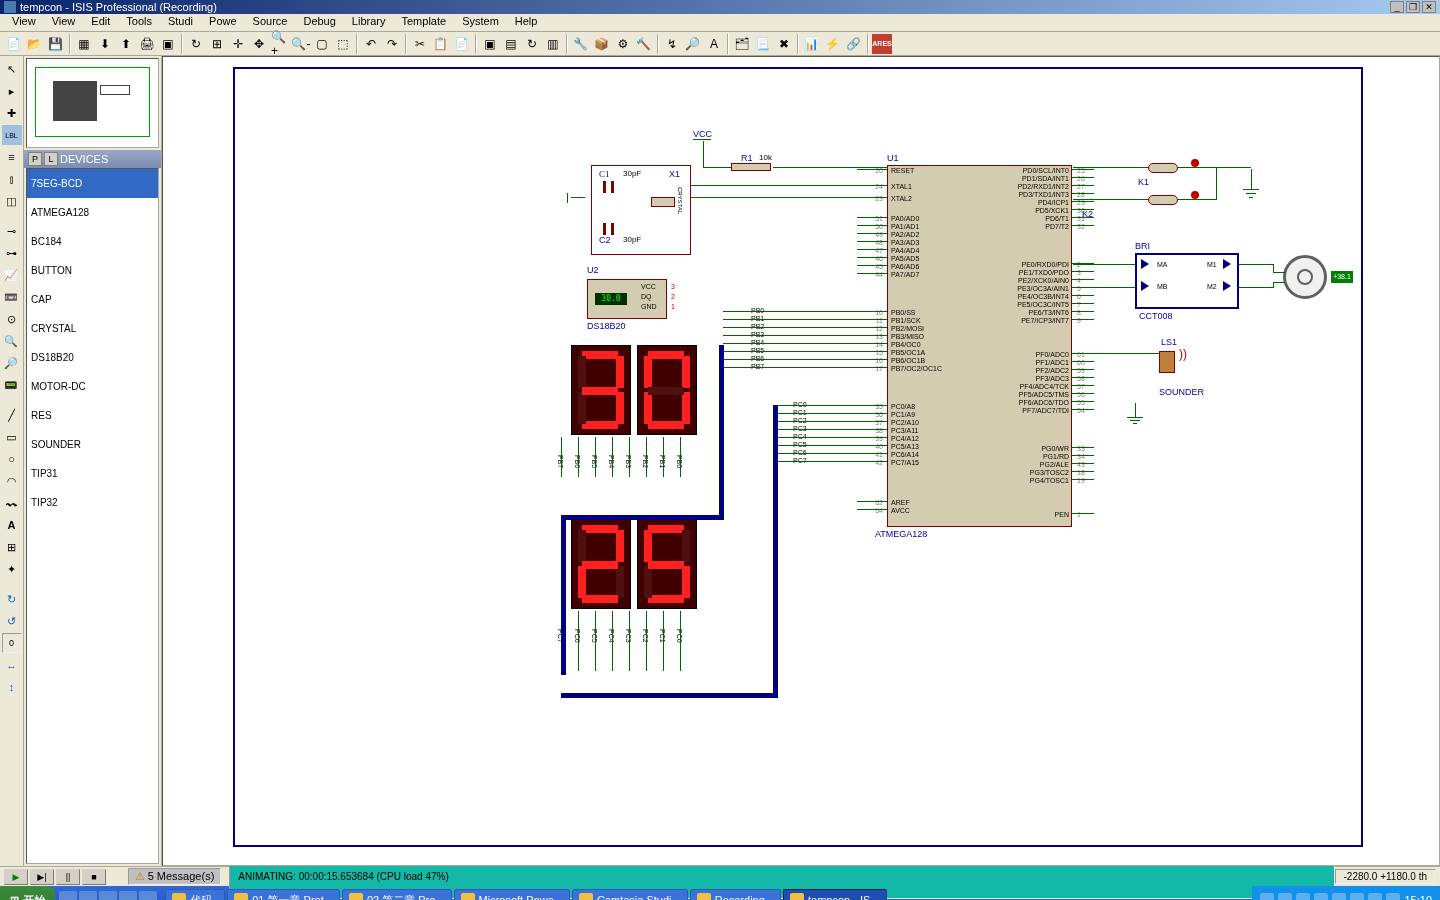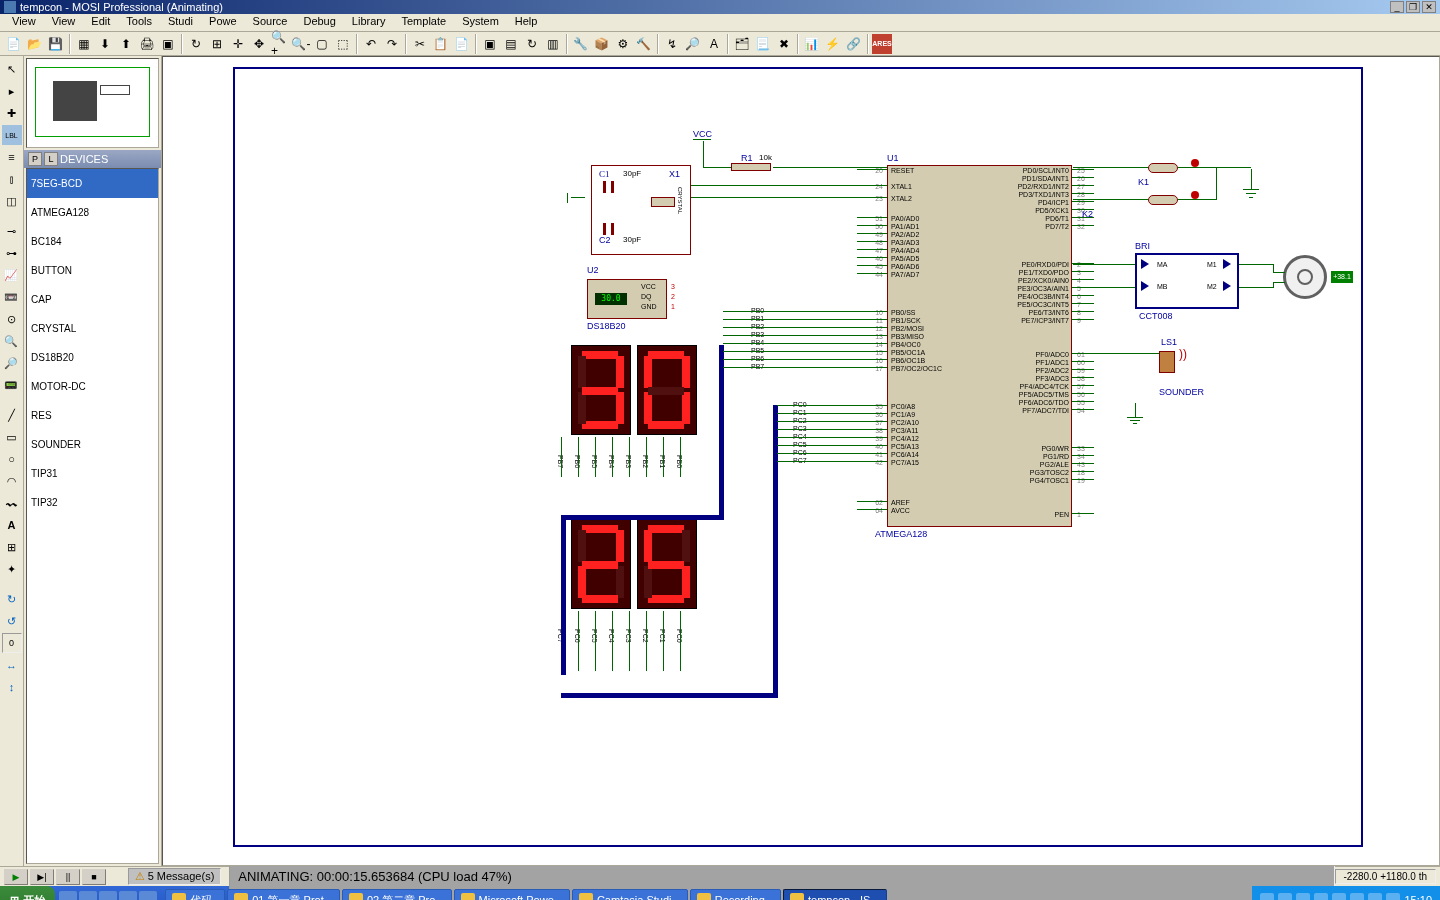"tempcon - MOSI Professional (Animating)" span { text: MOSI Professional (Animating -> ISIS Professional (Recording }
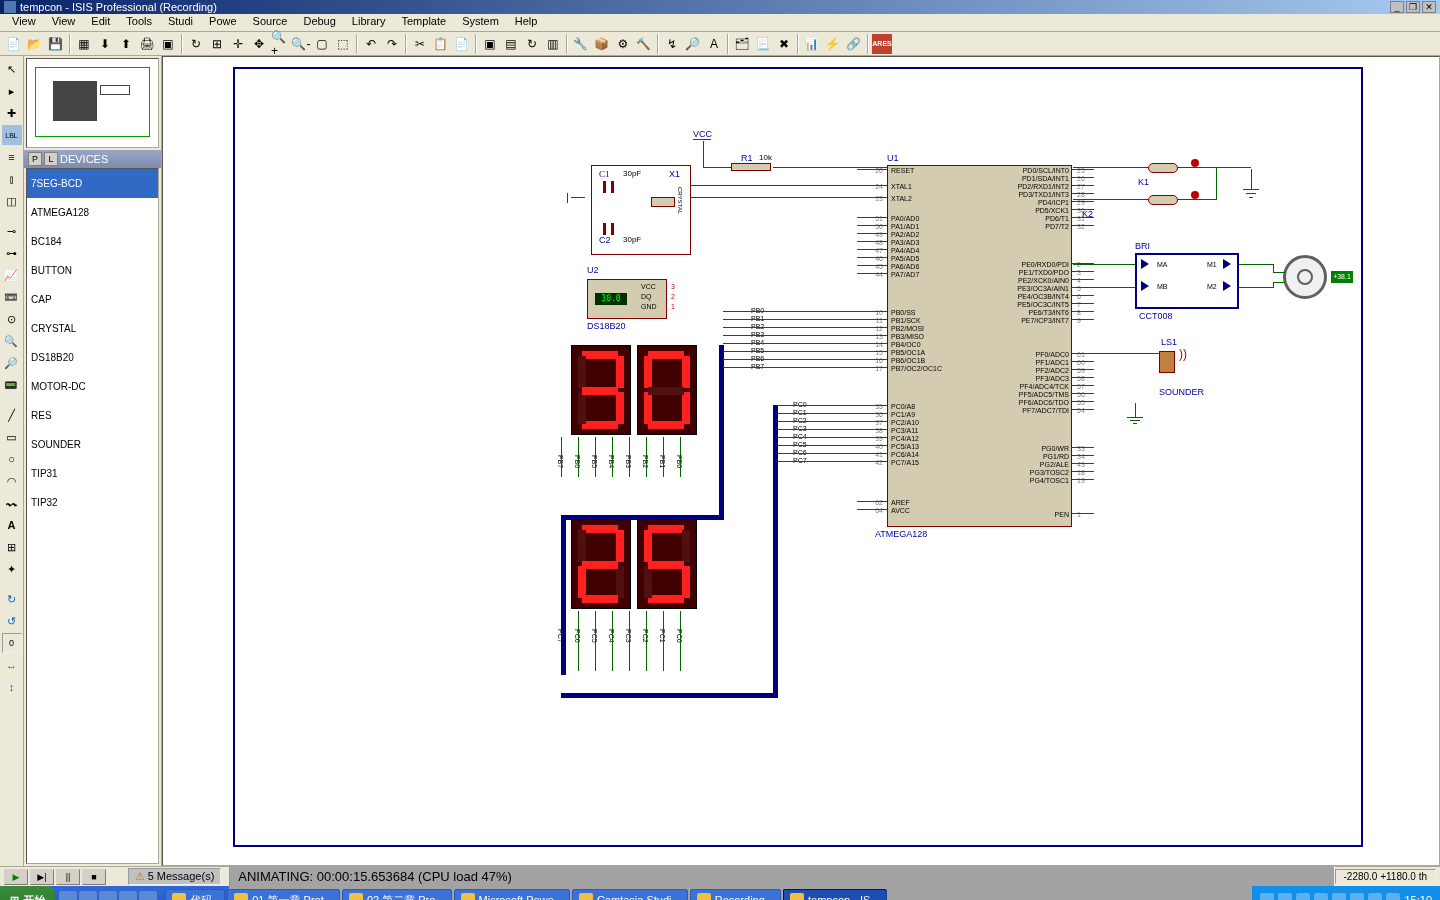"ANIMATING: 00:00:15.653684 (CPU load" .simbar .status { background: #a3a3a3 -> #14b8a6; font-size: 13px -> 10px }
